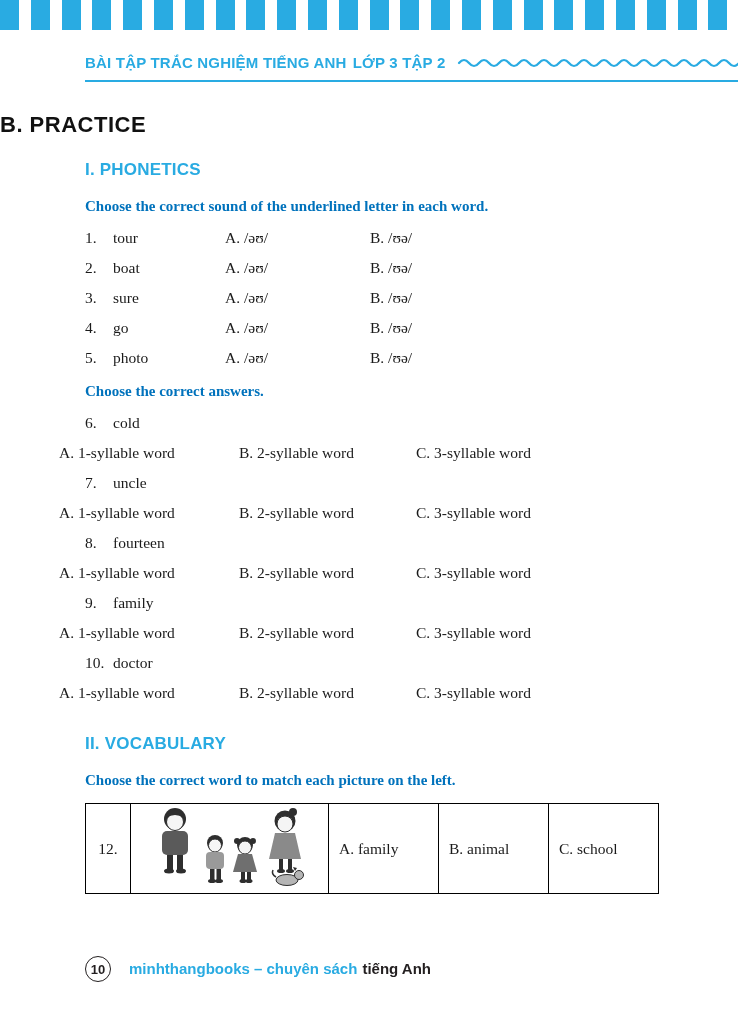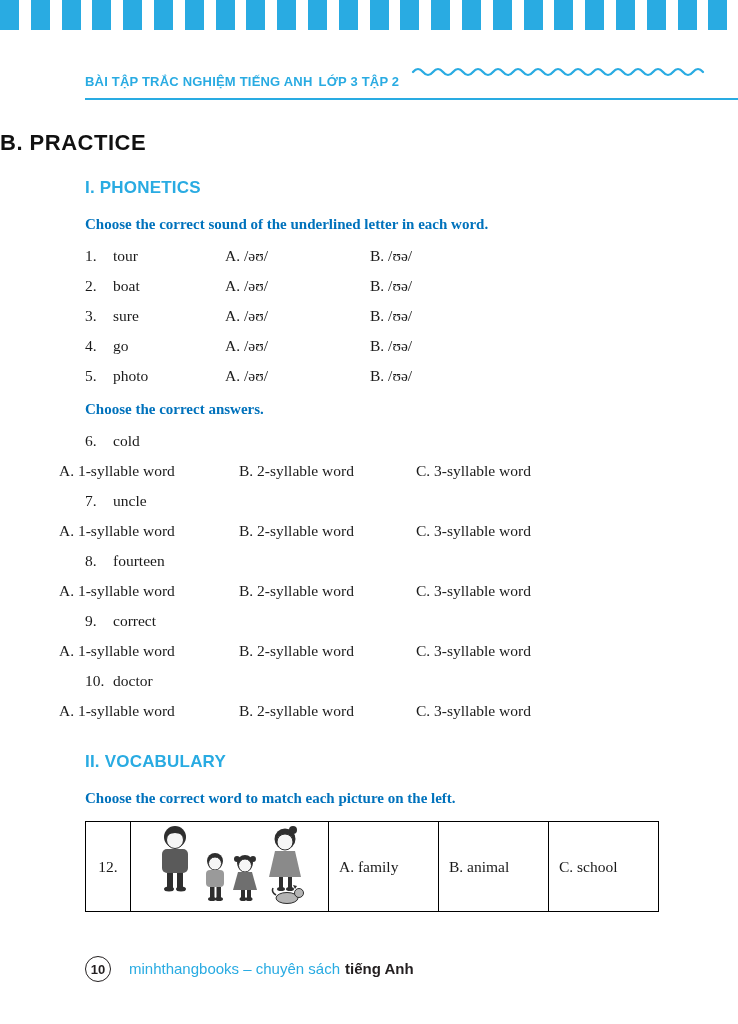"BÀI TẬP TRẮC NGHIỆM TIẾNG" .banner-title, .banner-edition { font-size: 13px -> 15px; margin-top: 20px -> none }
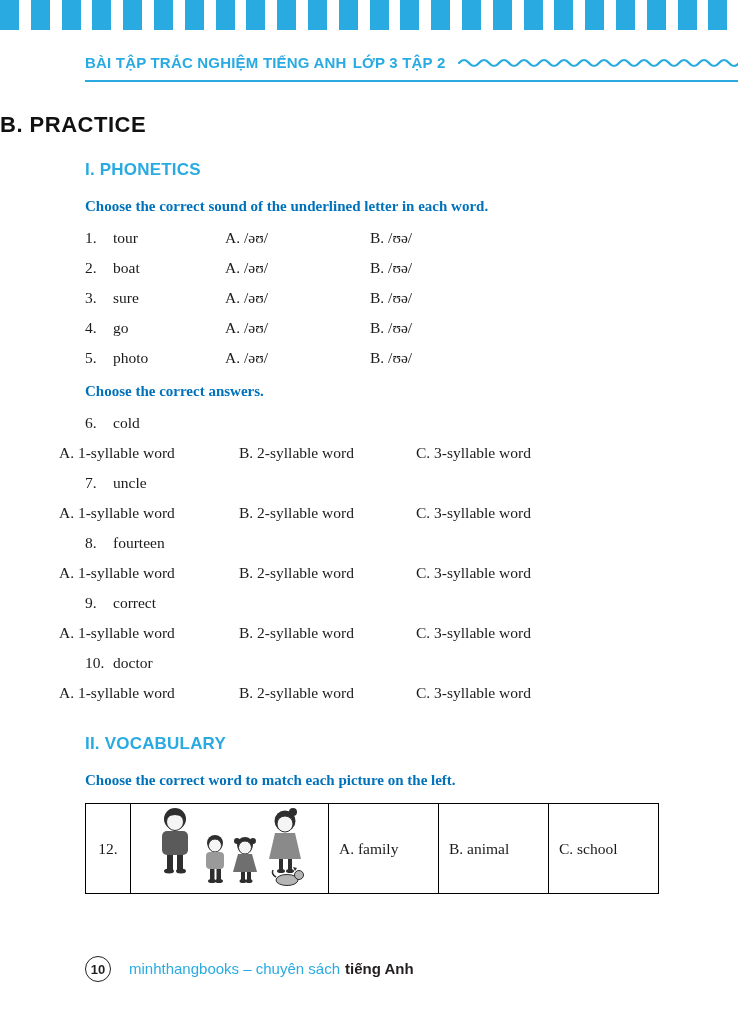"correct" span { text: correct -> family }
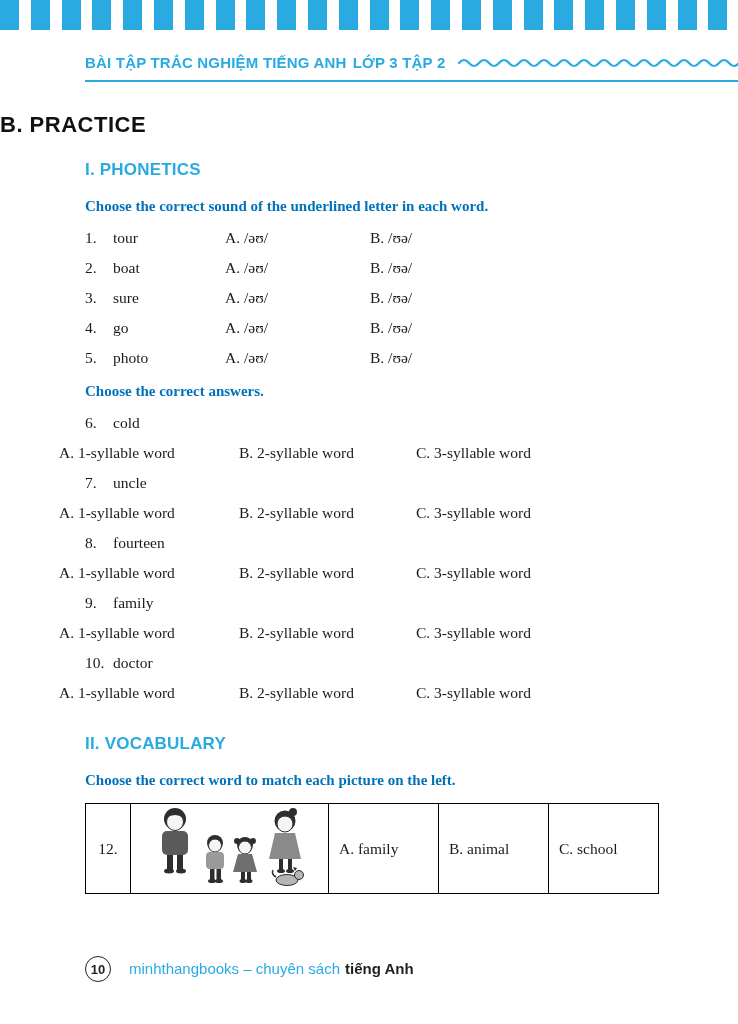"minhthangbooks – chuyên sách" .brand { font-weight: 400 -> 700 }
